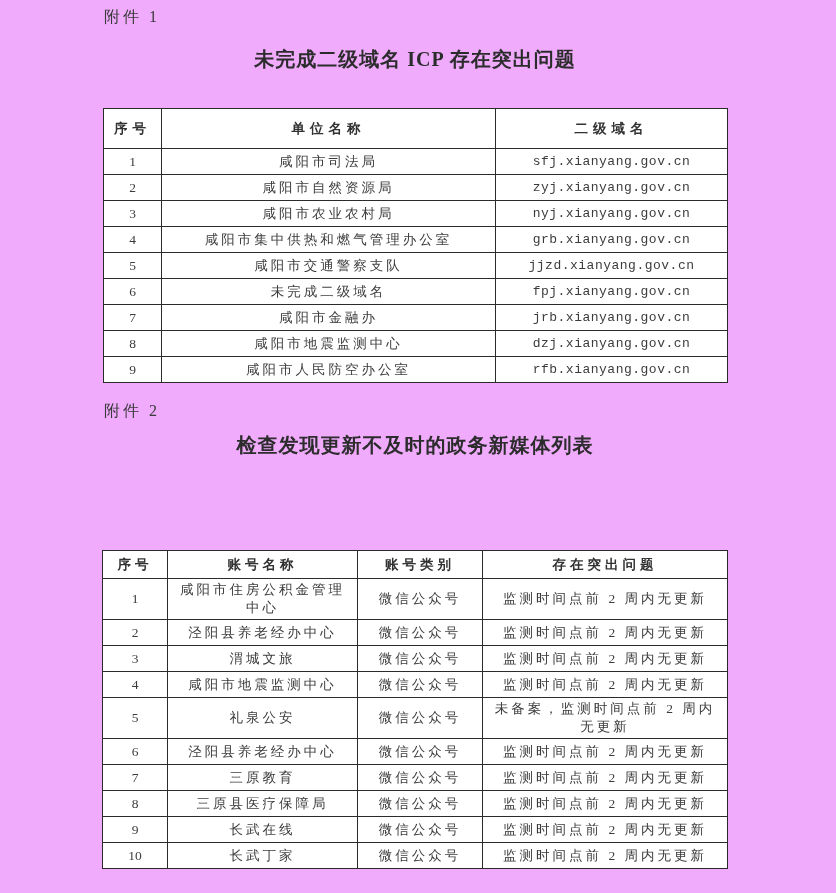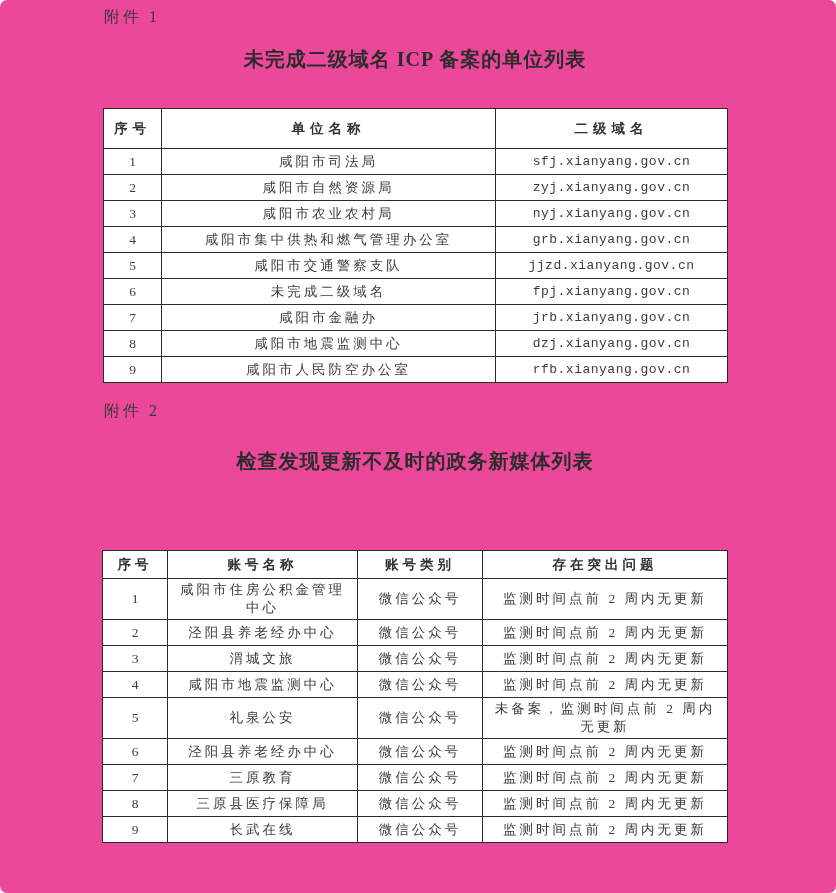"附件 1" .page { background: #ec4899 -> #f0abfc; border-radius: 7px -> none }
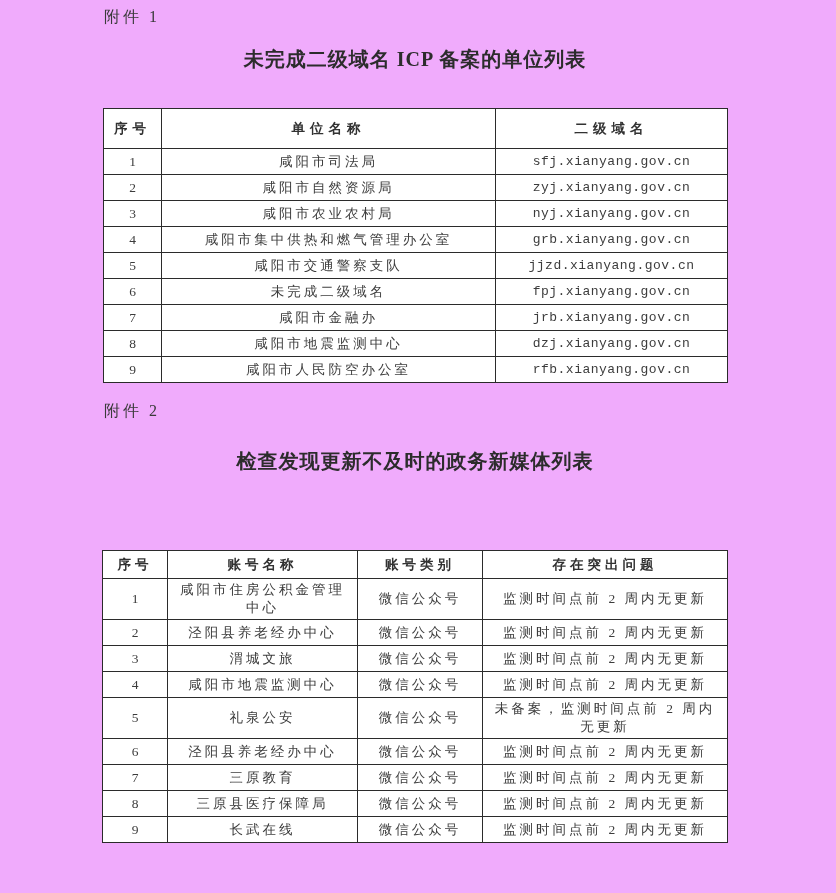"未完成二级域名 ICP 备案的单位列表" div.doc-title { text: 备案的单位列表 -> 存在突出问题 }
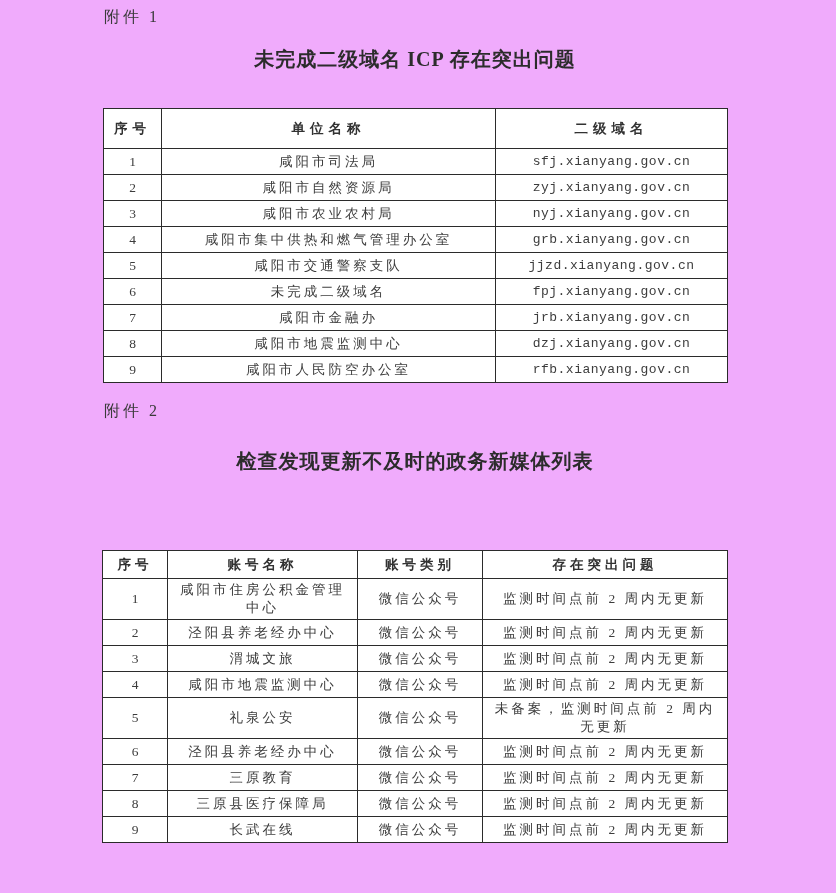"检查发现更新不及时的政务新媒体列表" #title2 { top: 448px -> 432px }
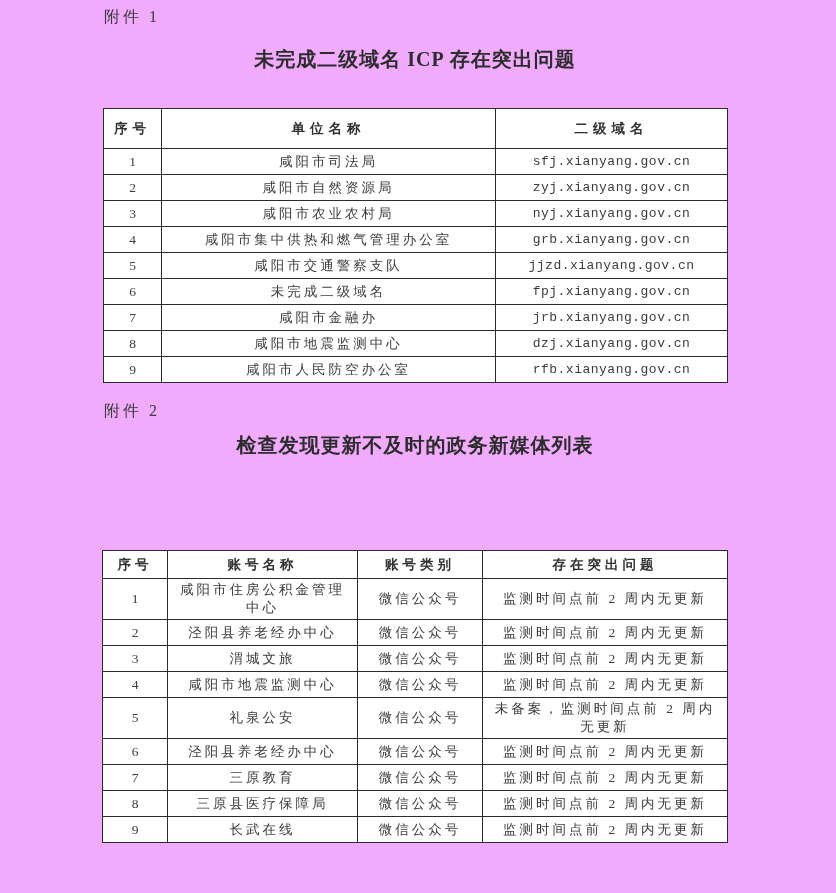"10" tr { html: none -> <tr> <td>10</td> <td>长武丁家</td> <td>微信公众号</td> <td>监测时间点前 2 周内无更新</td> </tr> }
